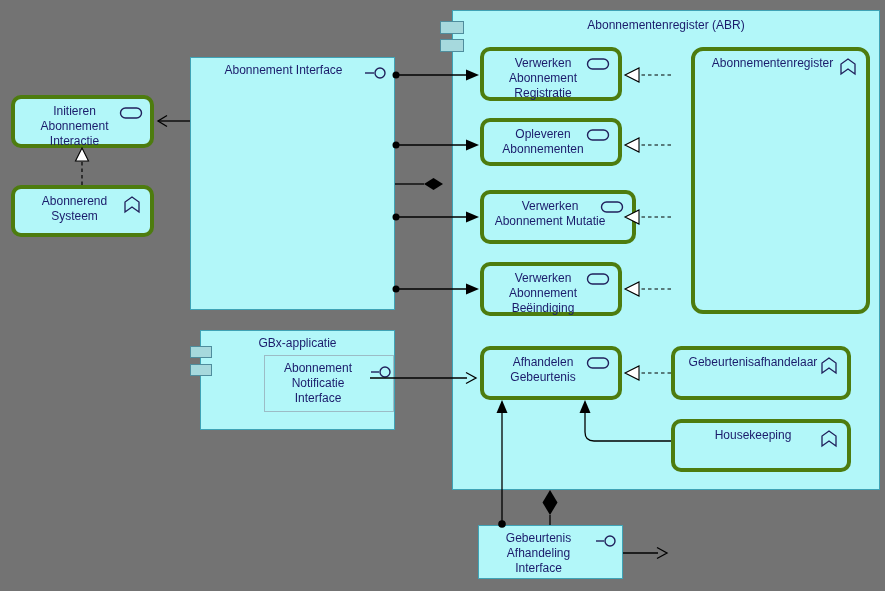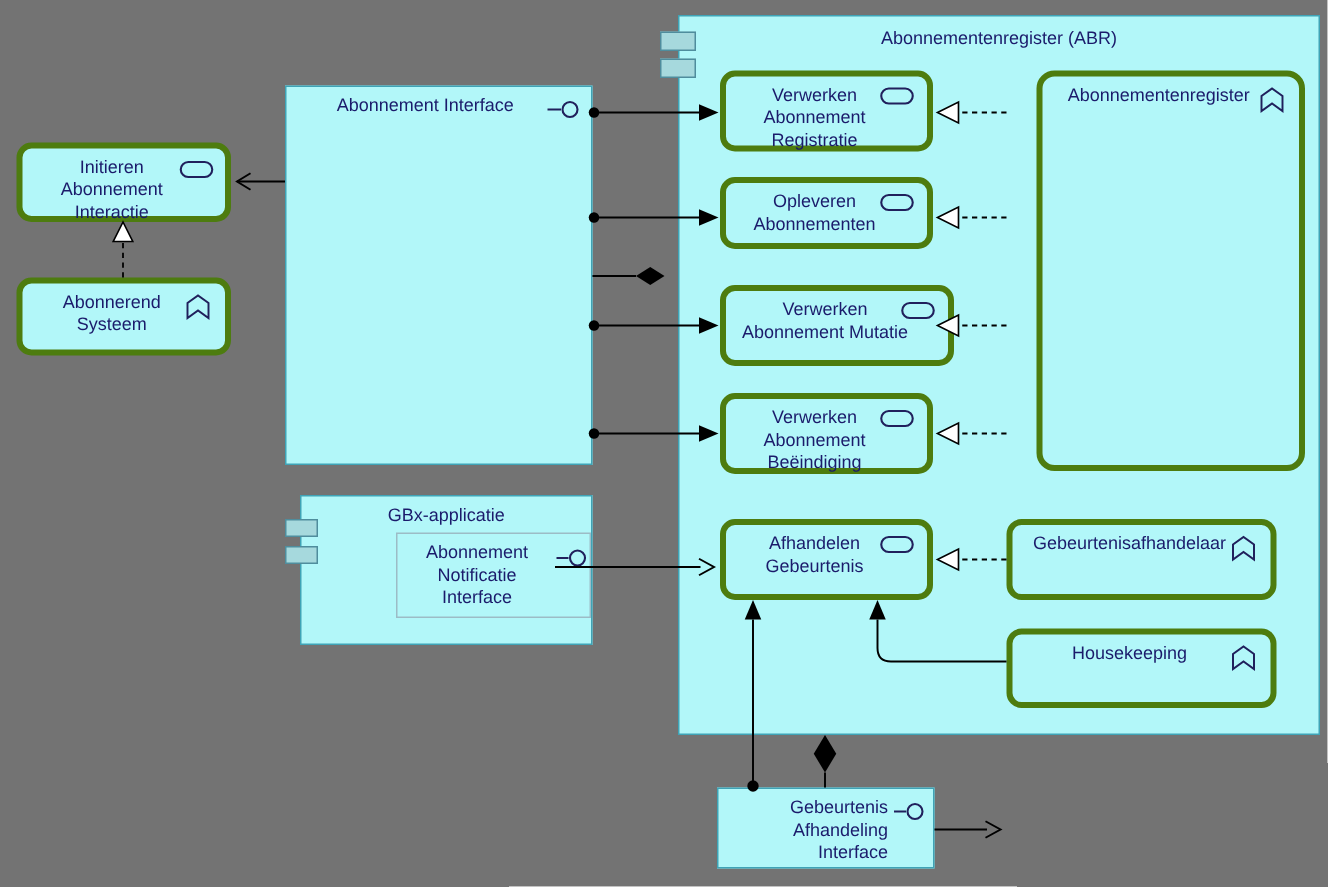"Gebeurtenis Afhandeling Interface" div.label { text-align: right -> none }
